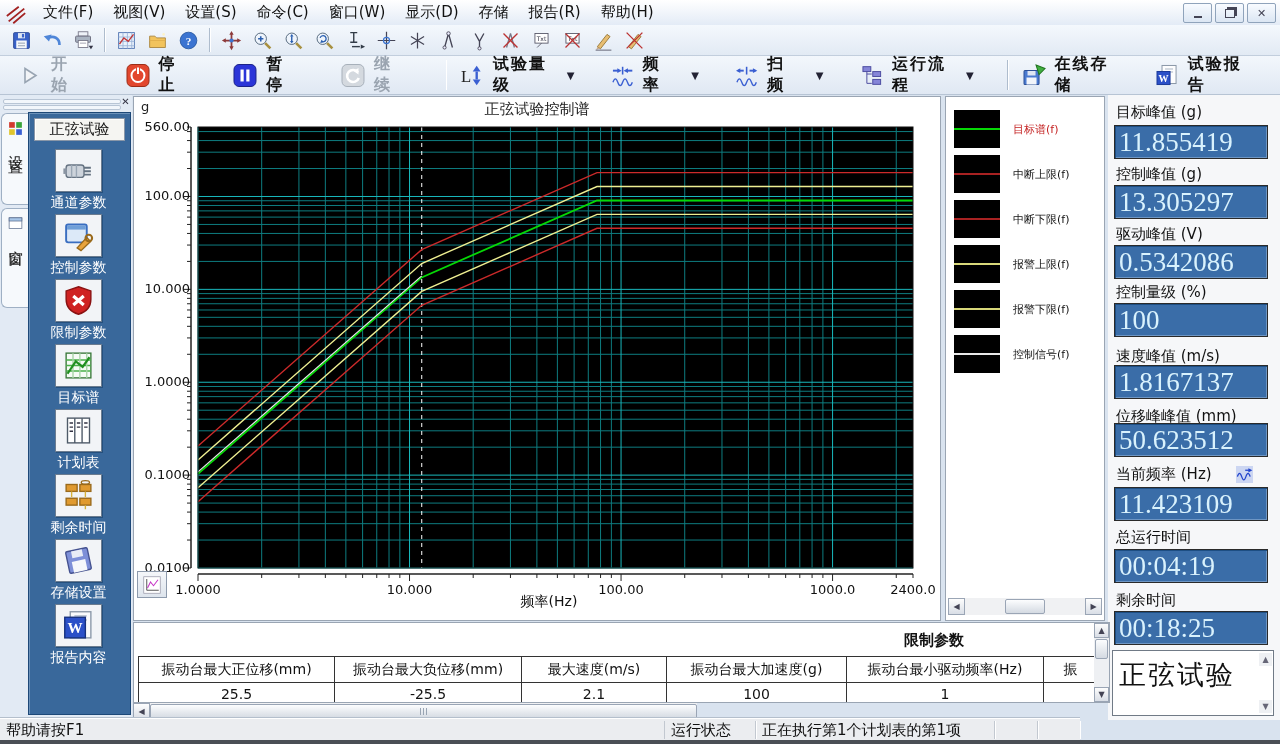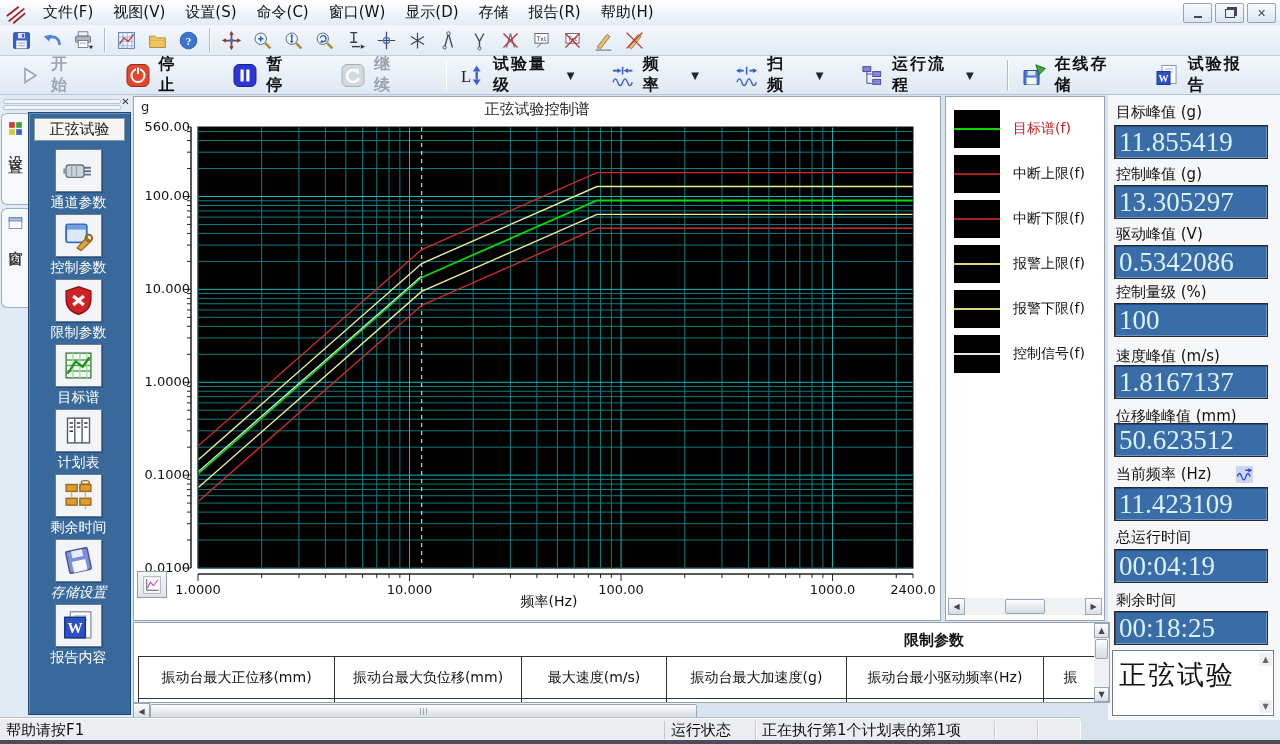"目标谱(f)" .lg-label { font-size: 14px -> 11px }
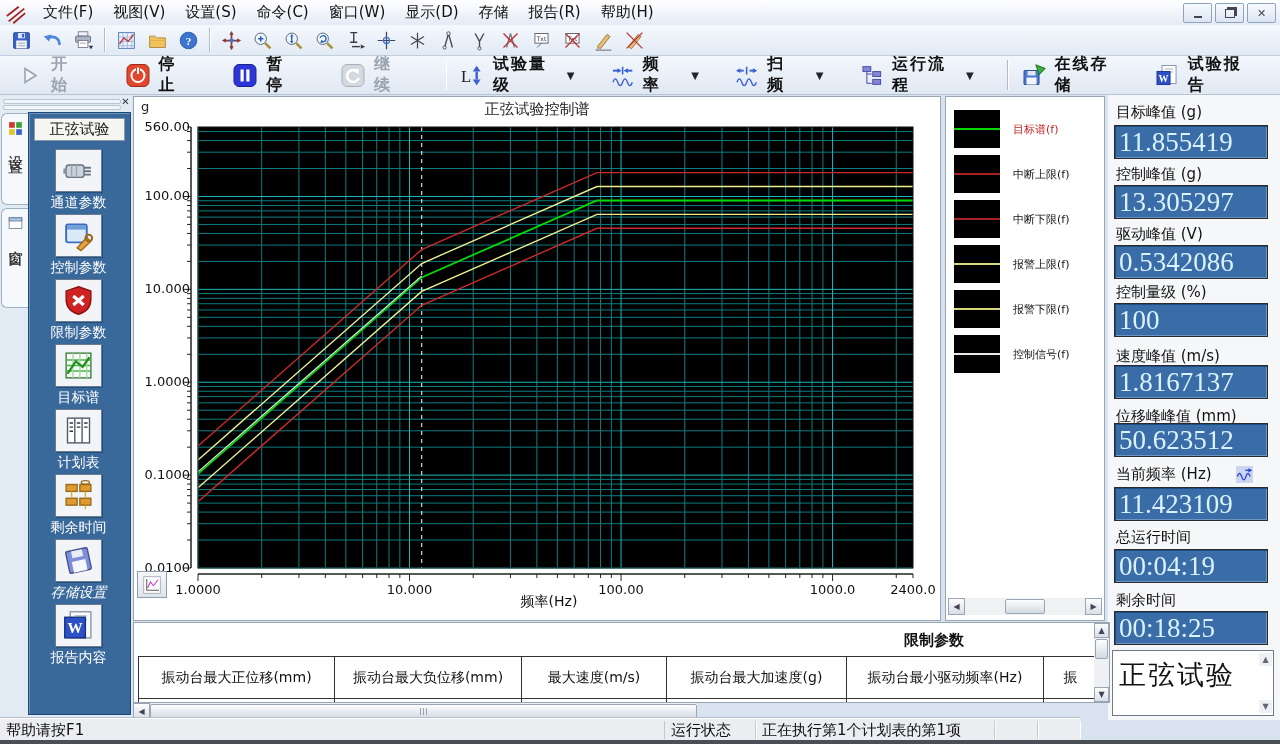"存储设置" div.sb-item { font-style: italic -> none }
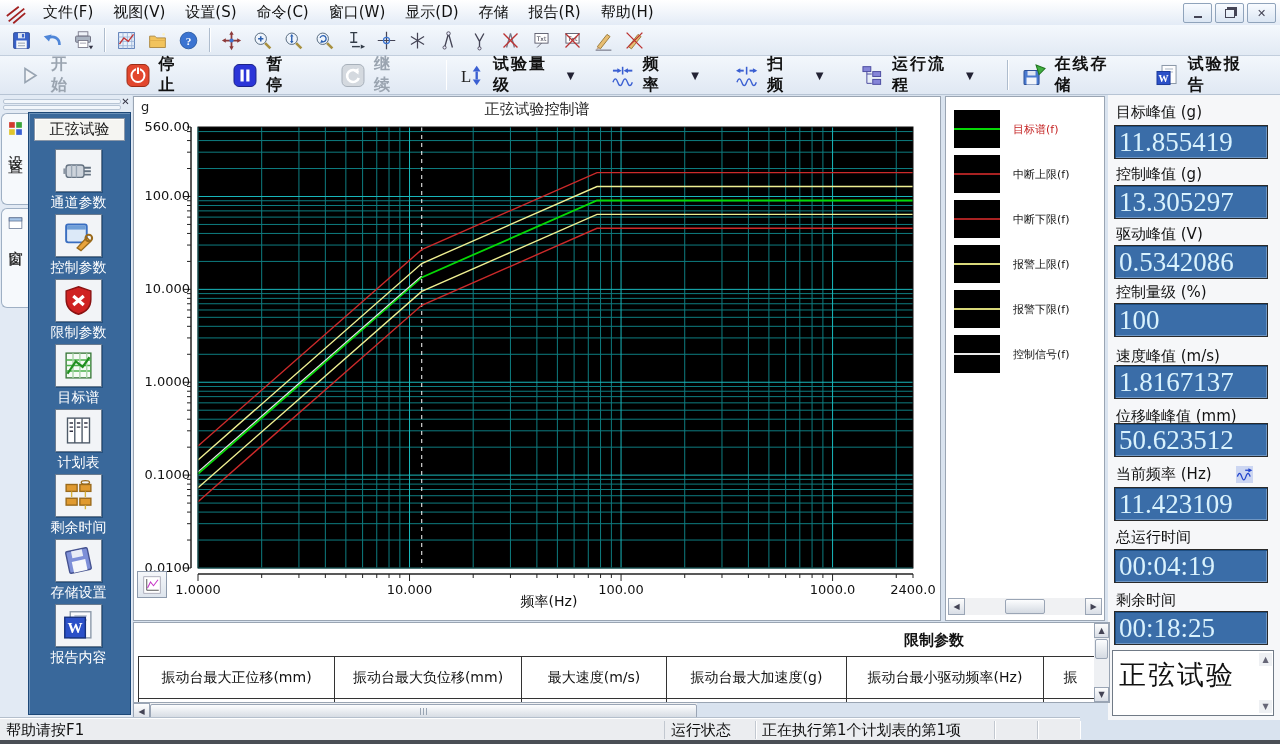"振动台最大正位移(mm)" #limits-table th,#limits-table td { padding: 8px -> 0 }
